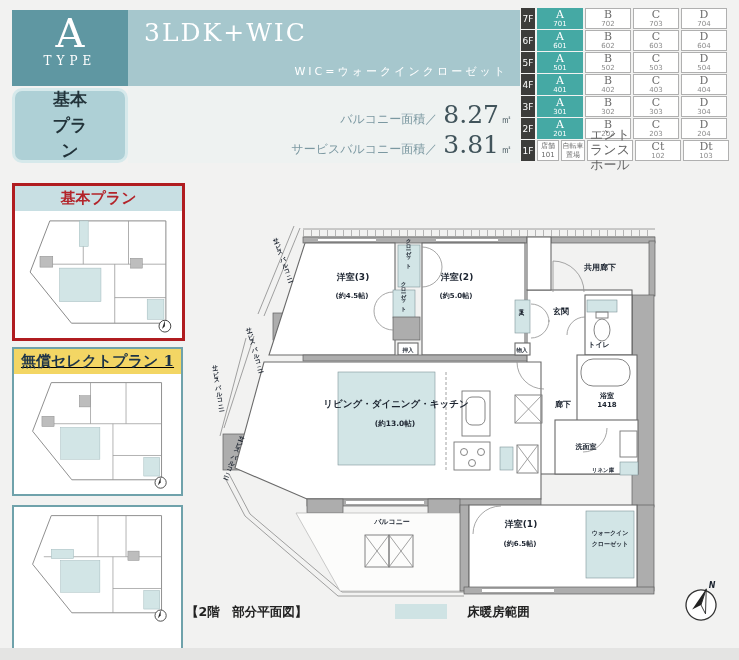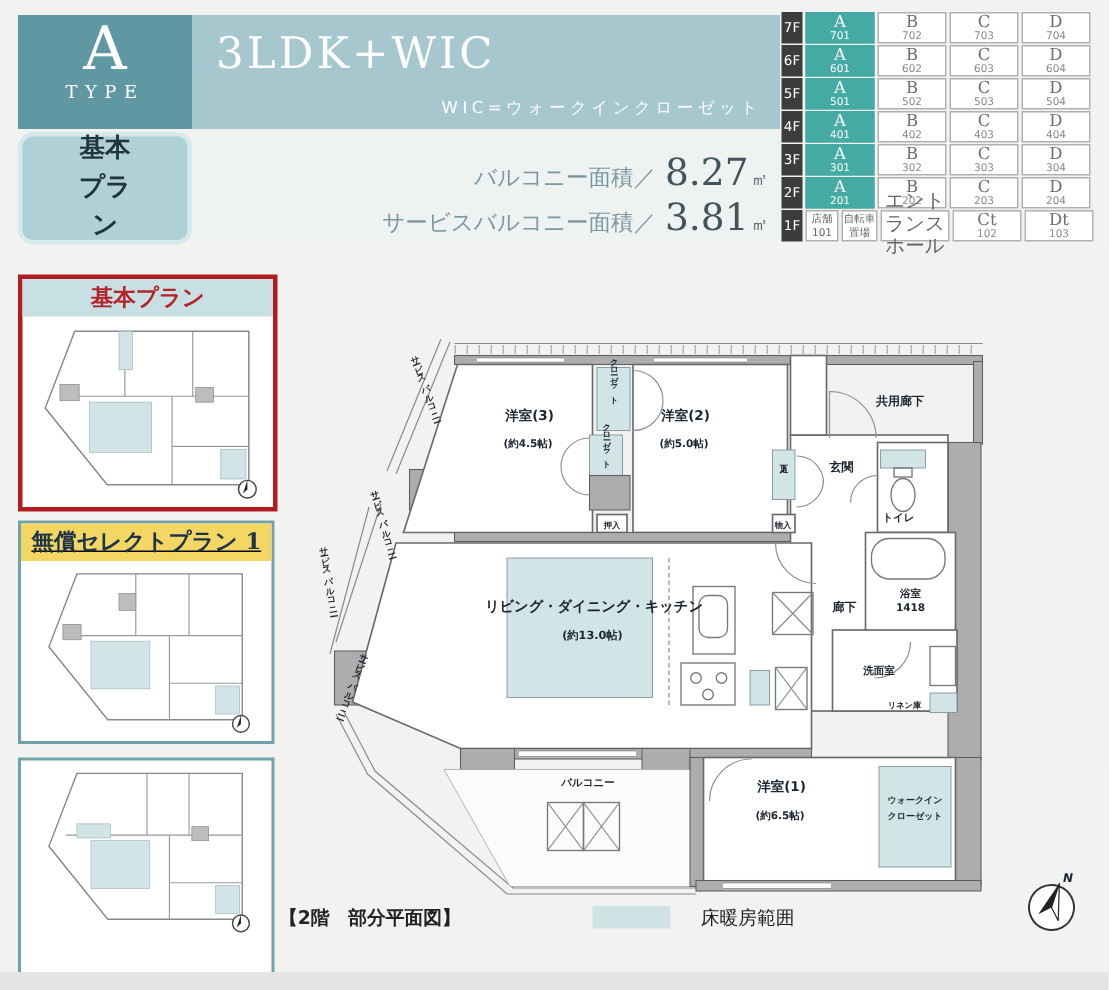"3LDK+WIC" .layout-title { font-size: 29px -> 25px }
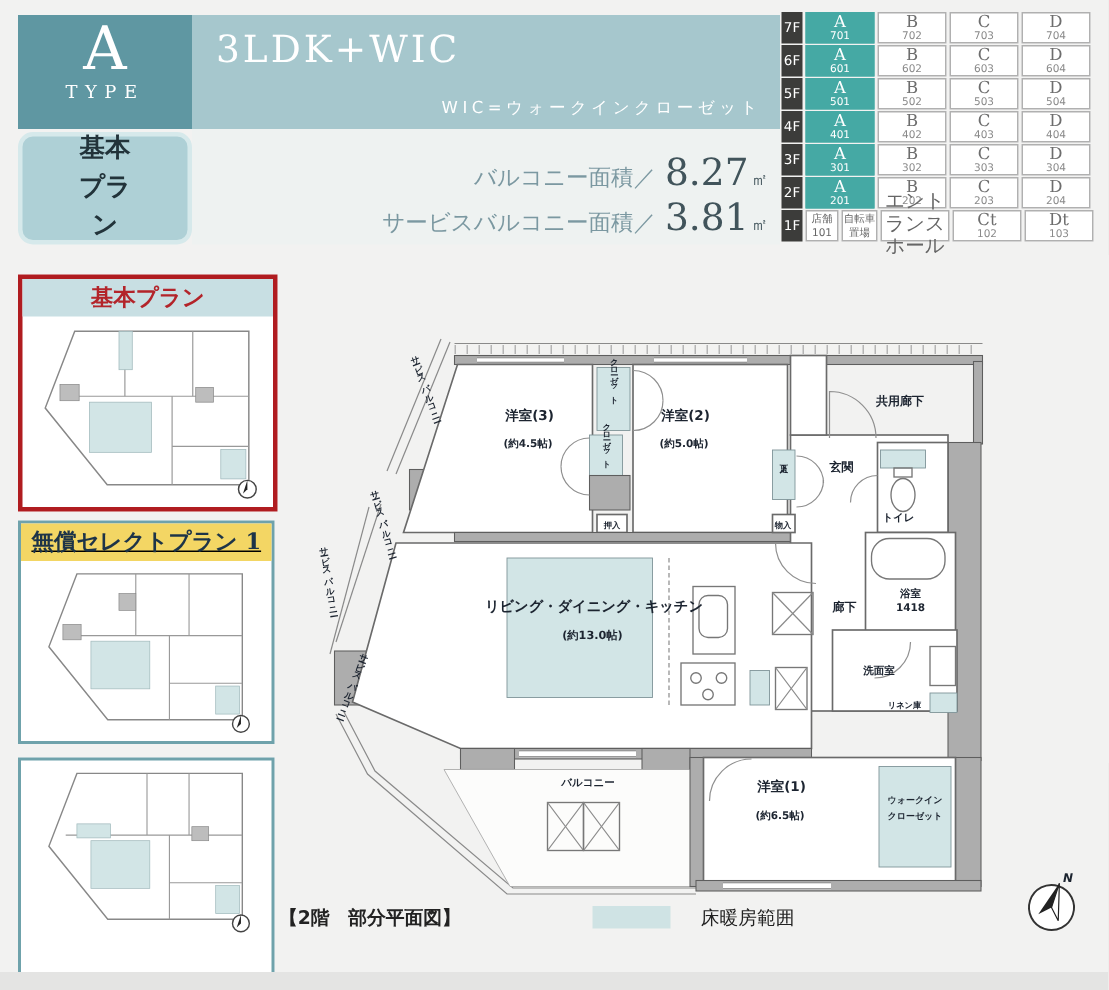"バルコニー面積／" .sub-line .slabel { font-size: 15px -> 12px }
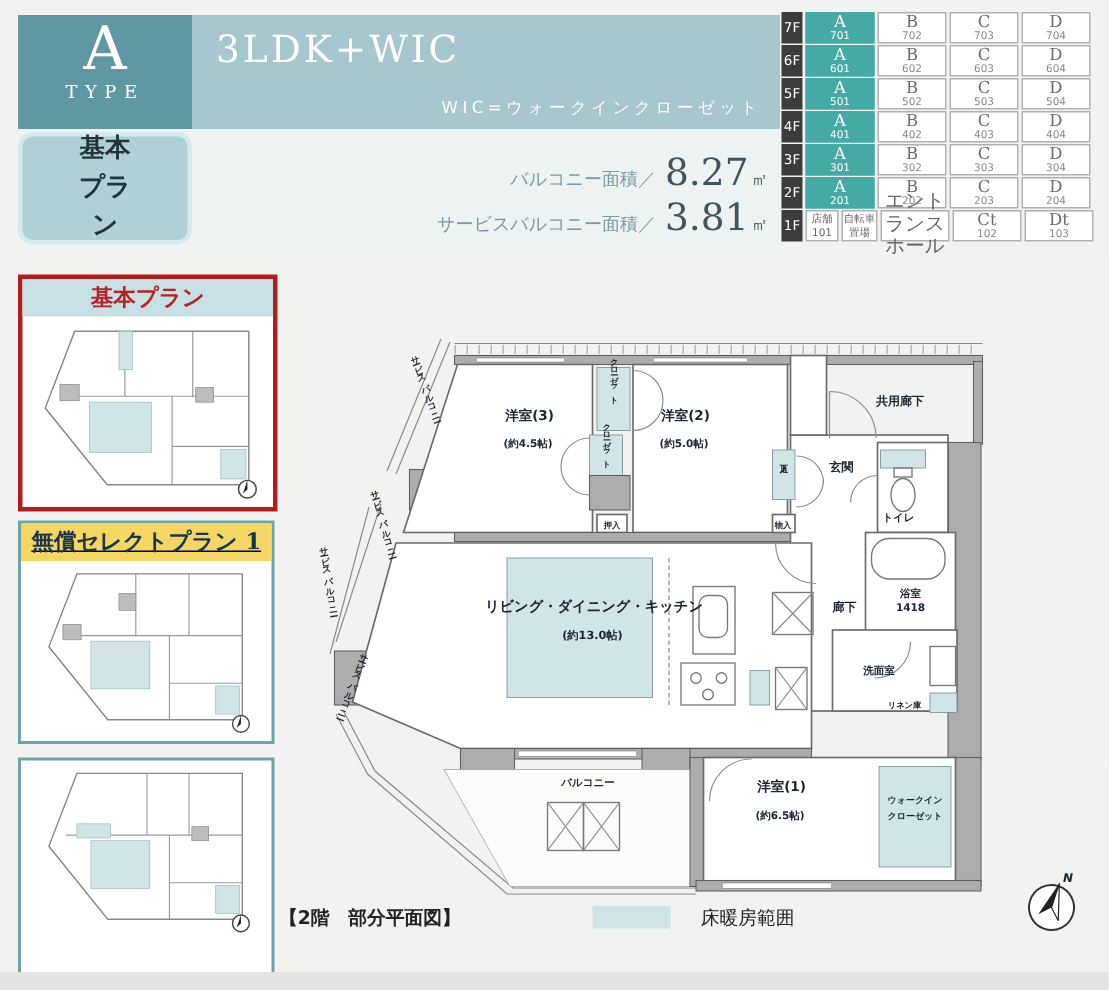"床暖房範囲" .legend-label { font-weight: 400 -> 700 }
